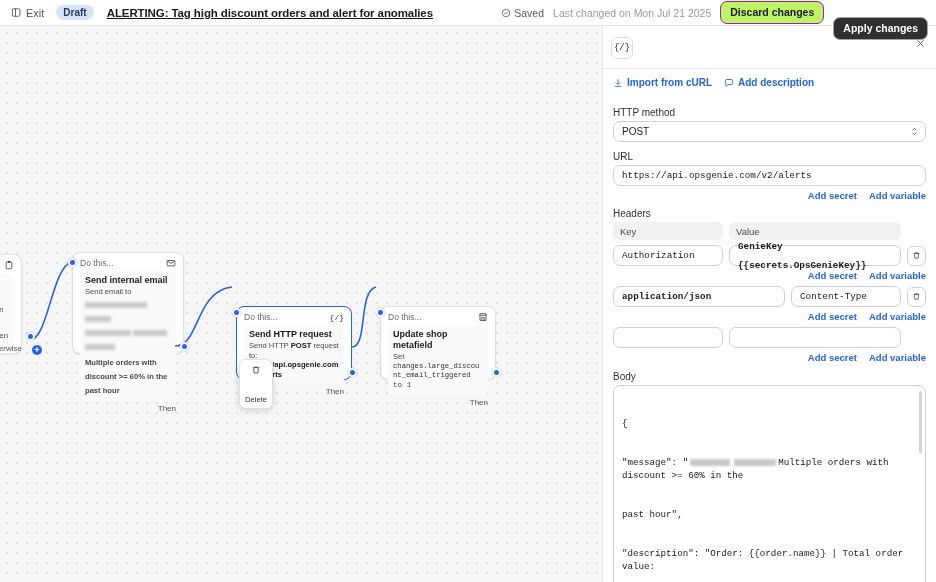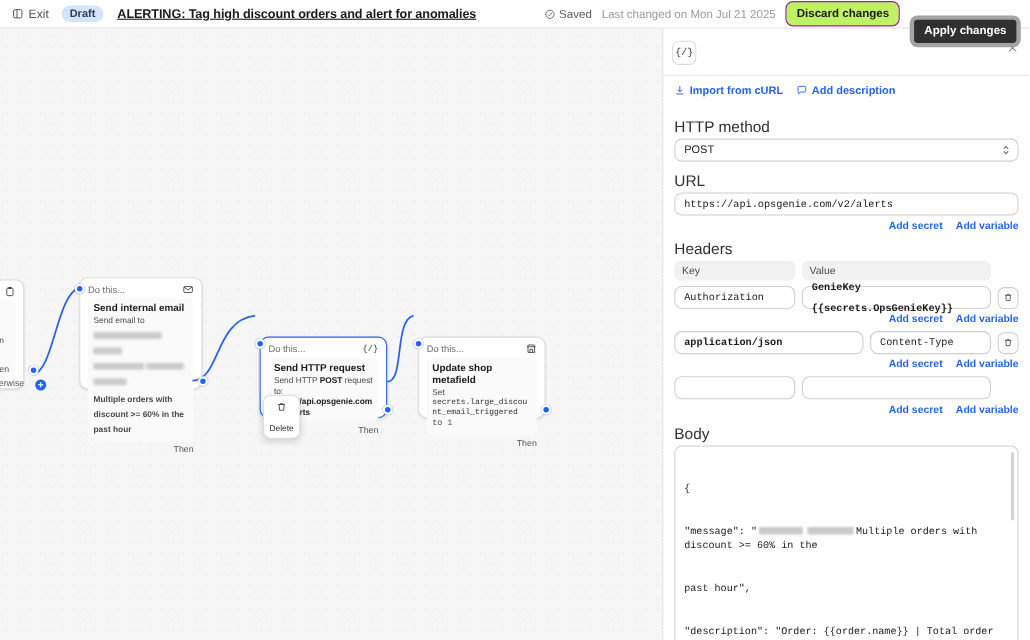"Apply changes" .btn-primary { border: 4px solid #a3a3a3 -> 1px solid #a3a3a3 }
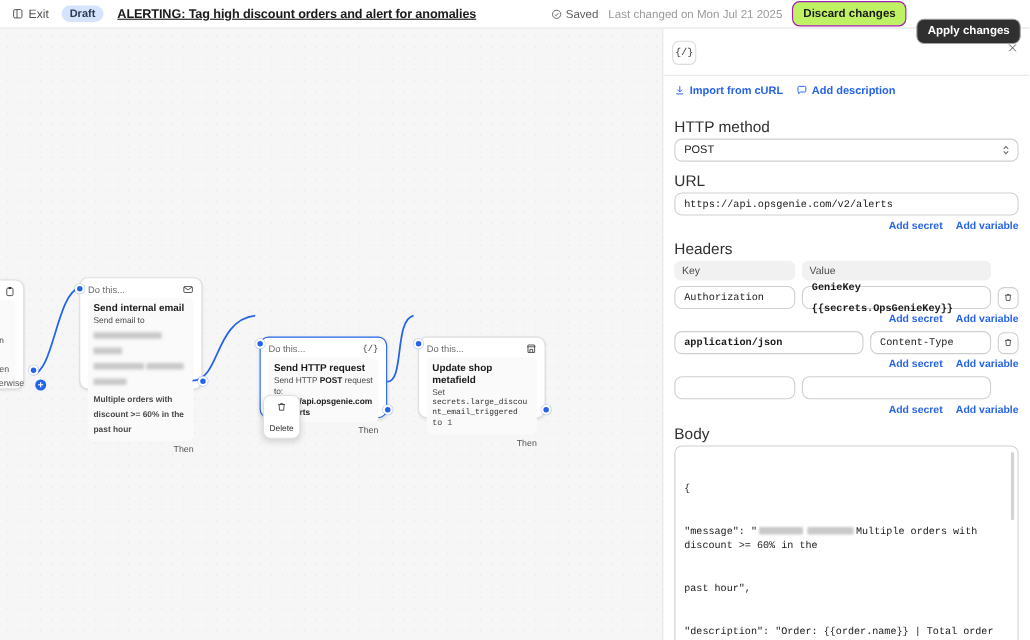"Import from cURL" .link-action { align-items: none -> center }
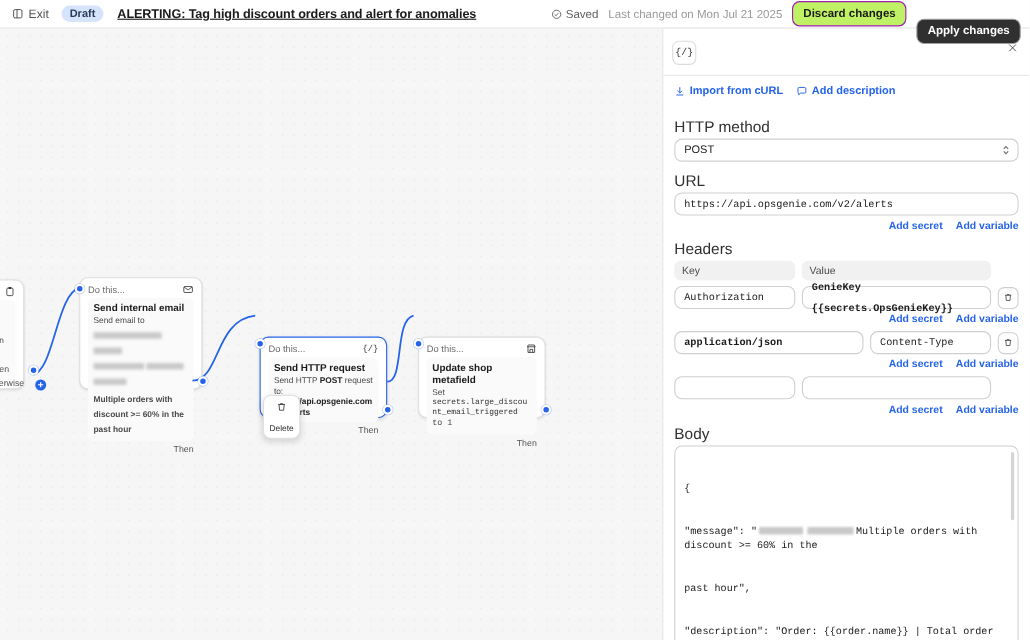"HTTP method" .field-label { font-size: 14px -> 10px }
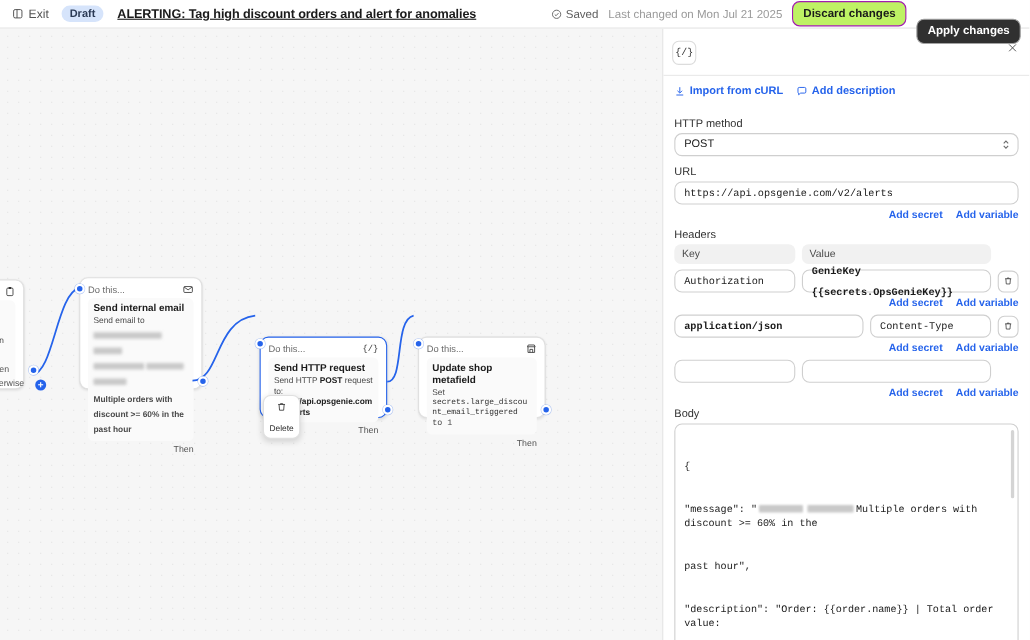"secrets.large_discount_email_triggered" span { text: secrets.large -> changes.large }
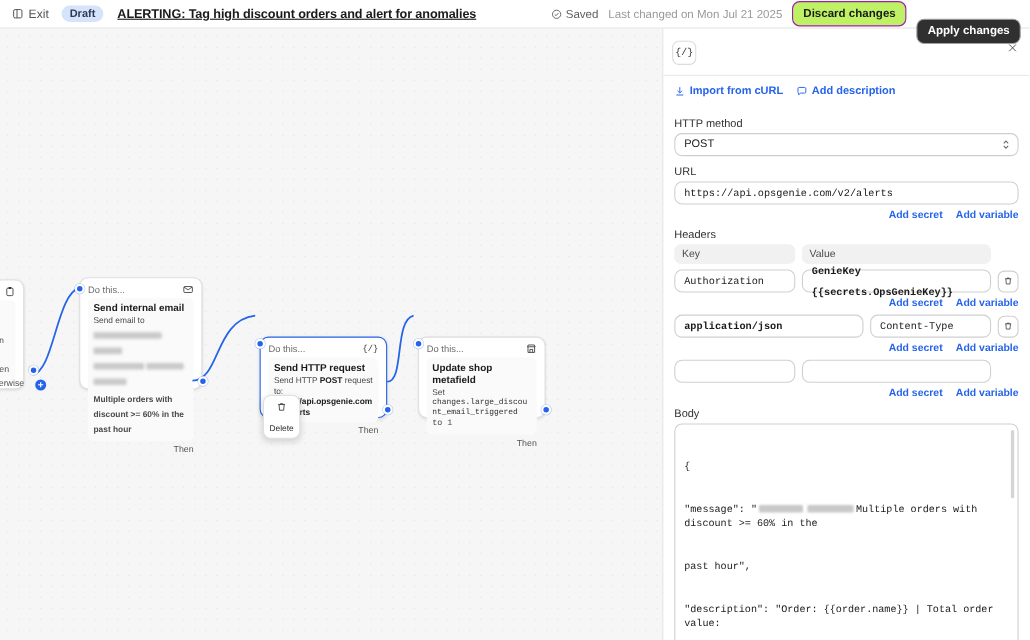"Delete" .delete-pop { gap: 10px -> 20px }
